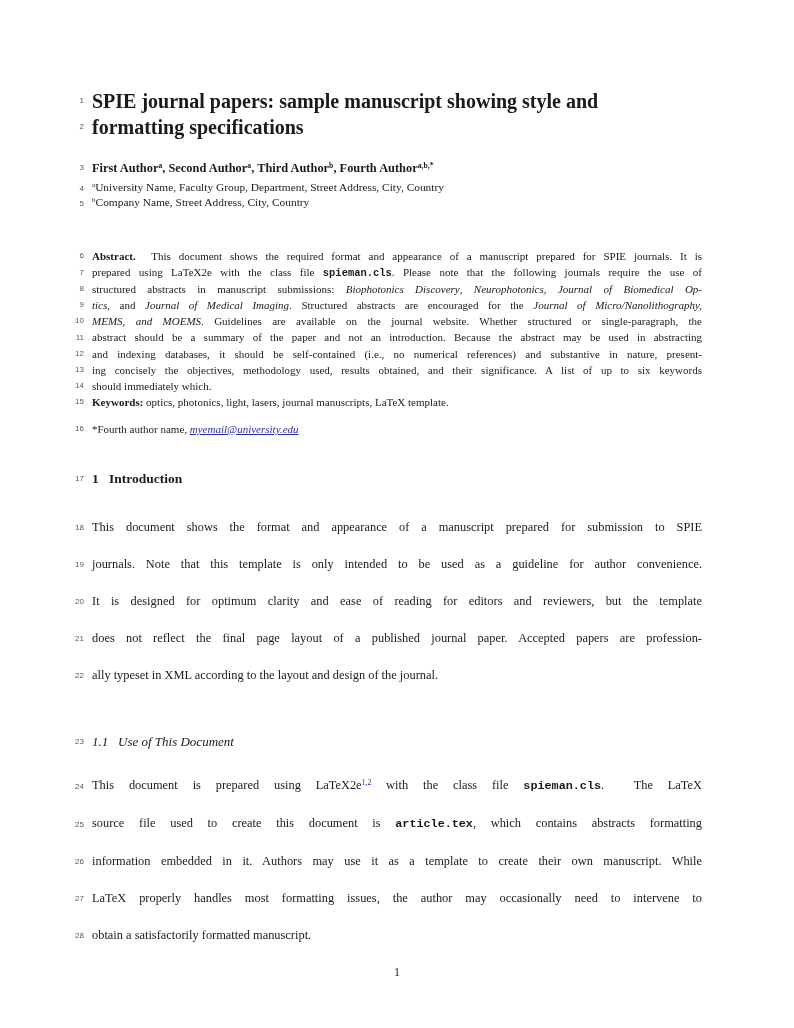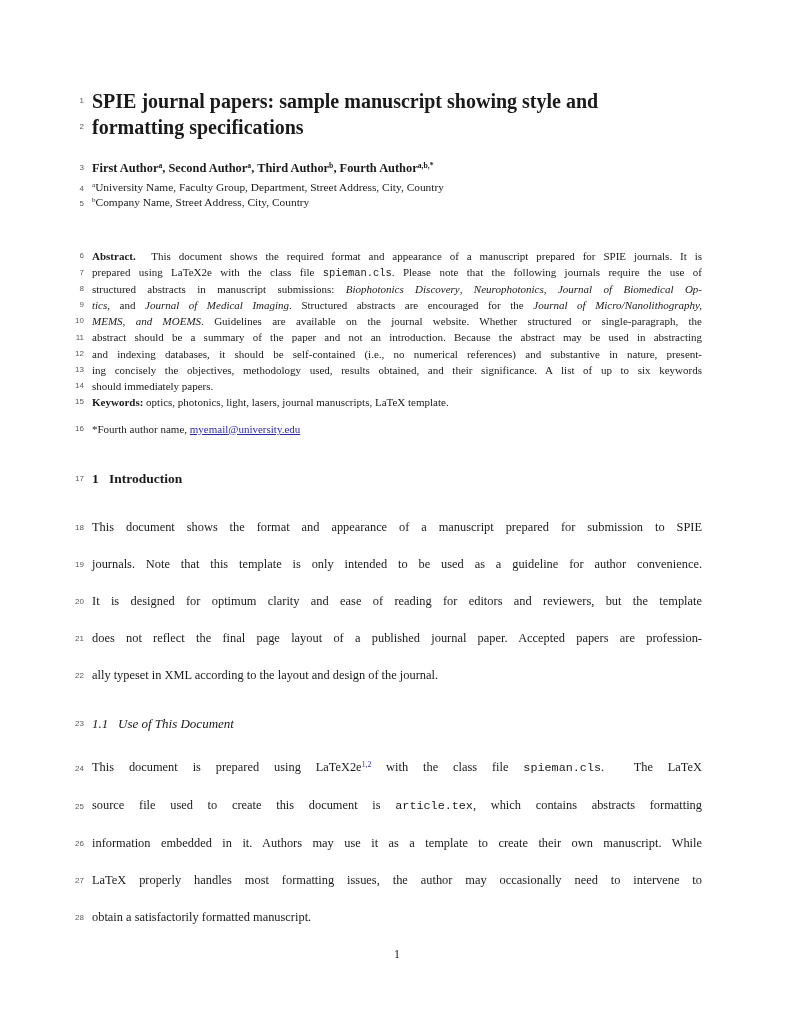"spieman.cls" .m { font-weight: normal -> bold }
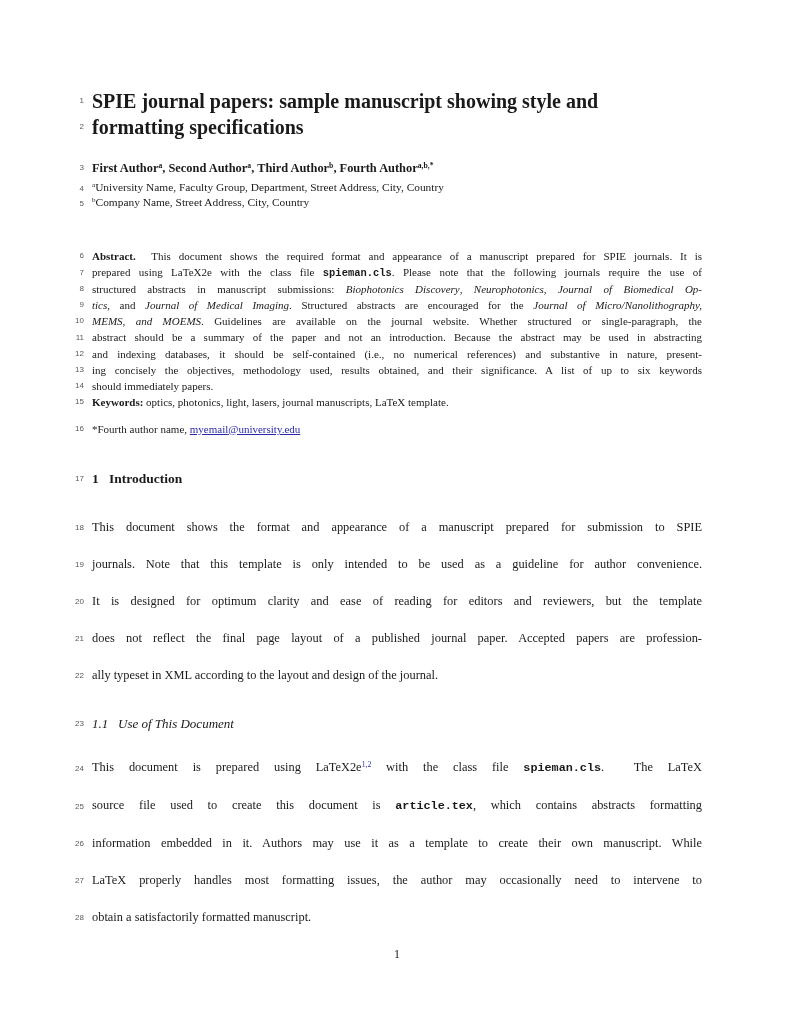"should immediately papers." span.run { text: papers -> which }
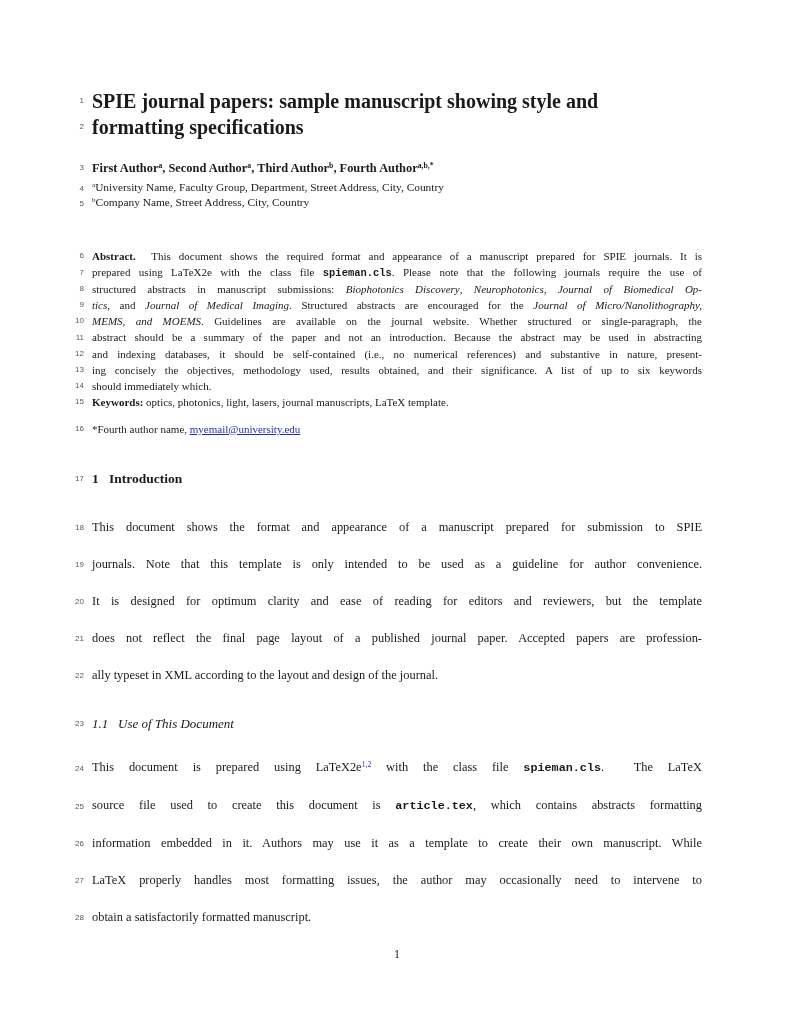"myemail@university.edu" a.link { font-style: none -> italic }
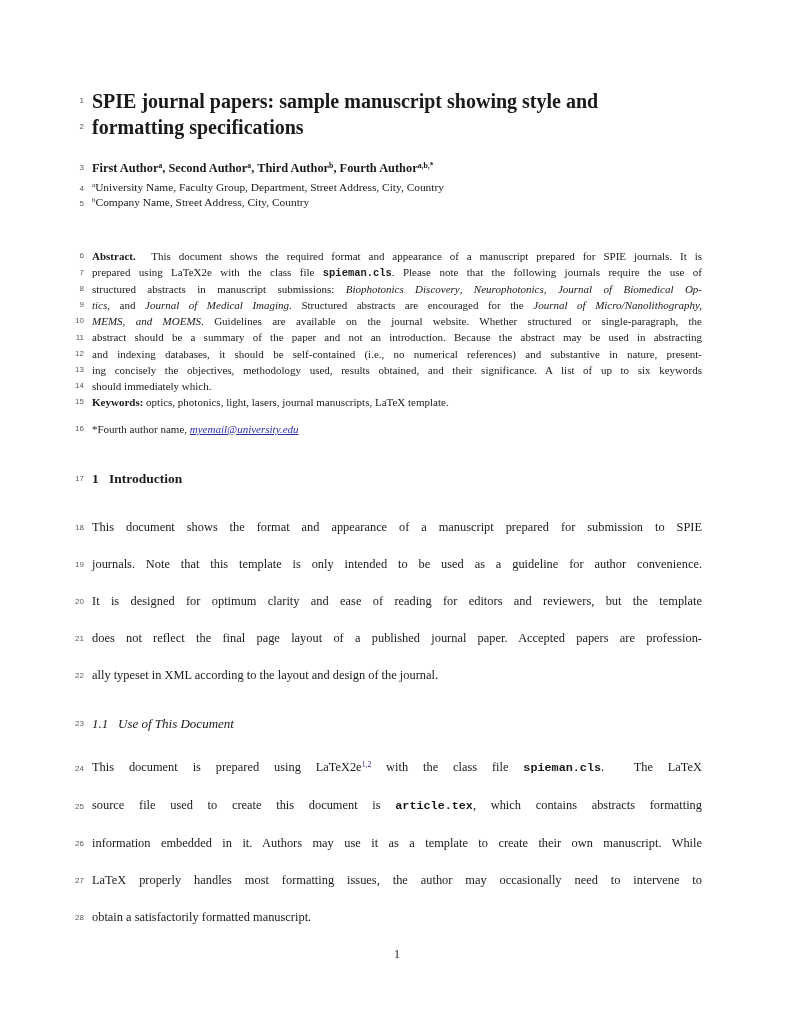"23" .bk-subsection { margin-top: 20px -> 38px }
